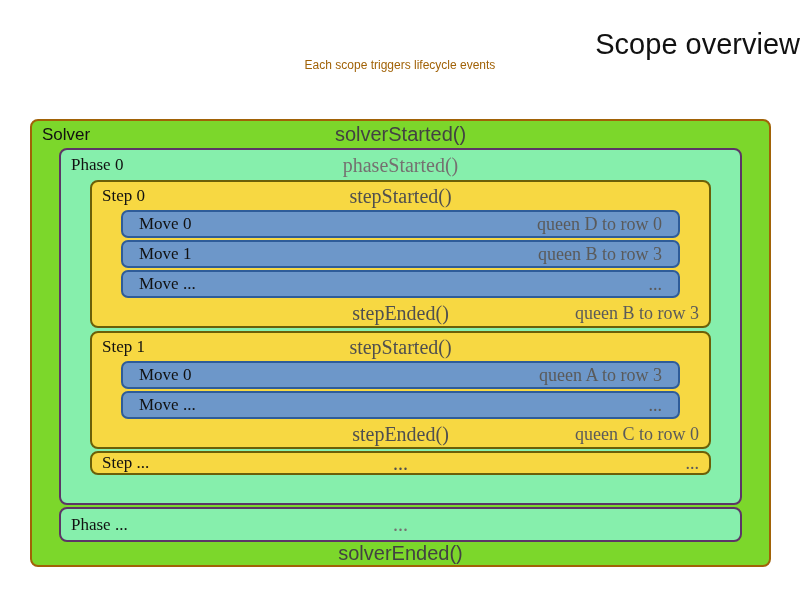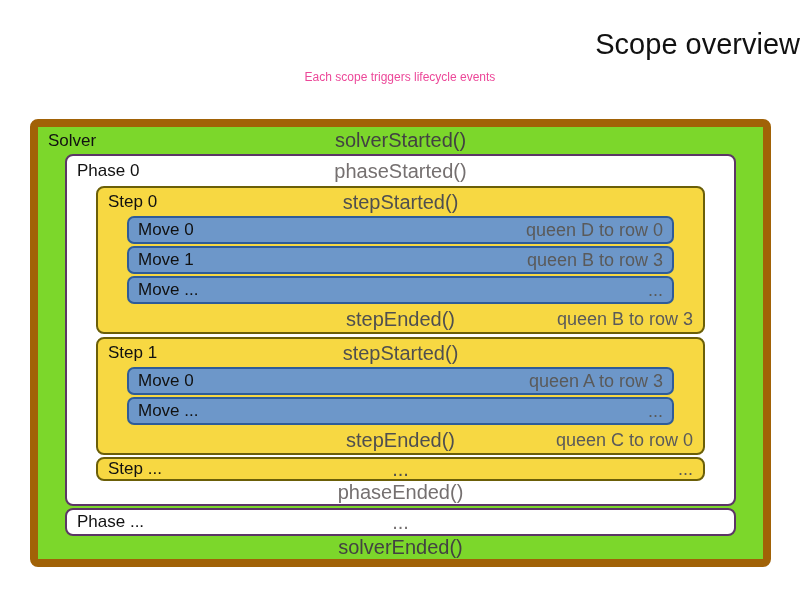"Each scope triggers lifecycle events" .subtitle { color: #ec4899 -> #a16207; top: 70px -> 58px }
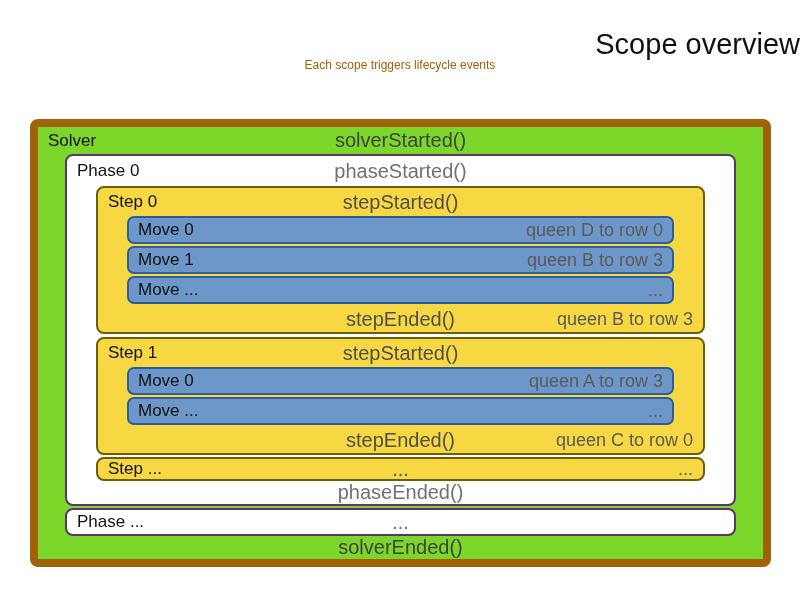"Solver" .solver { border: 8px solid #a16207 -> 2px solid #a16207 }
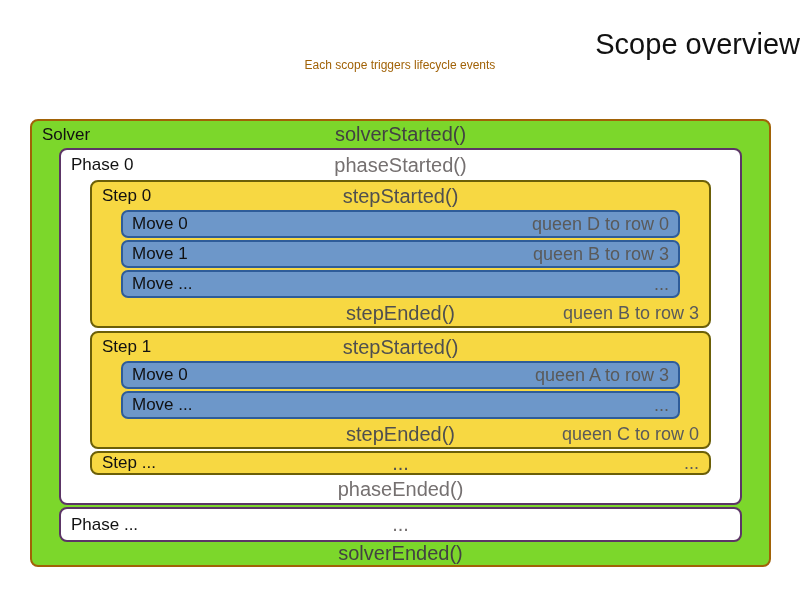"Phase 0" .phase { background: #ffffff -> #86efac; font-family: none -> Liberation Serif, serif }
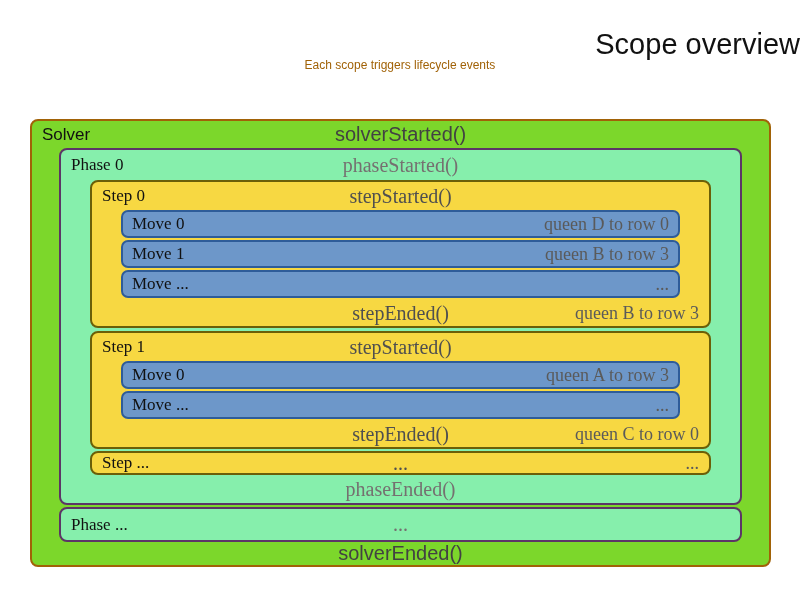"Move 0" .move { padding: 0 9px -> 0 16px }
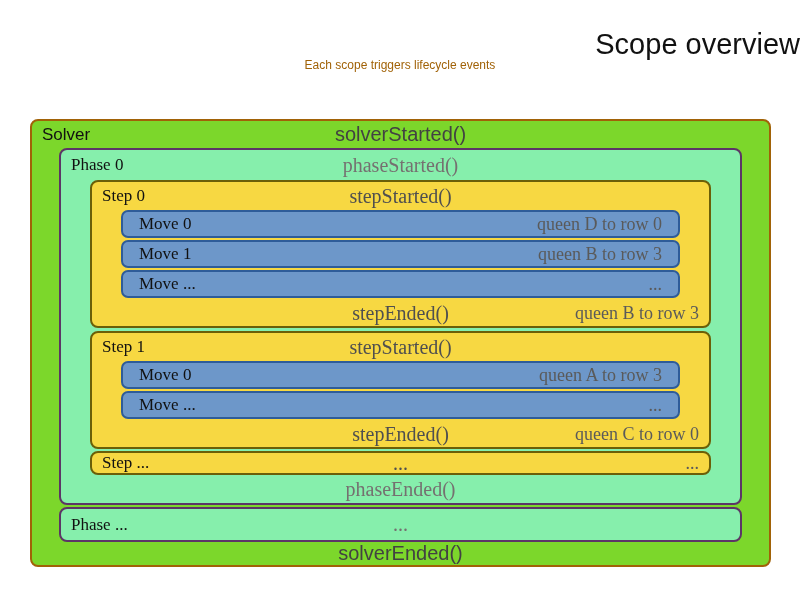"phaseEnded()" div.scope-row { html: <div> <span></span> <span>phaseEnded()</span> <span></span> </div> -> none }
